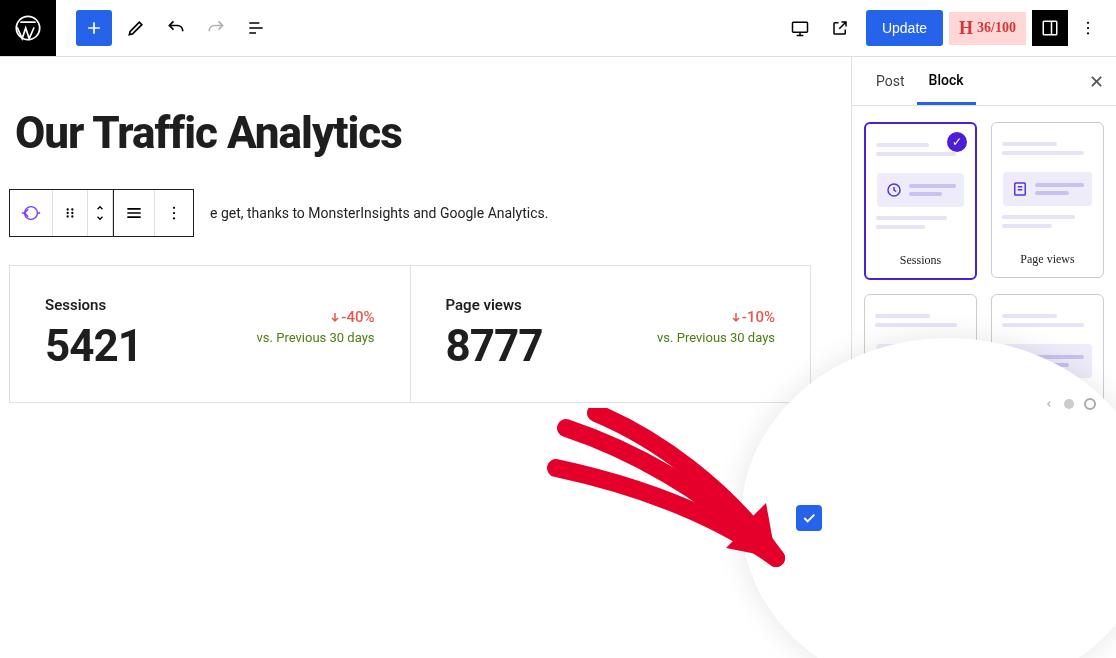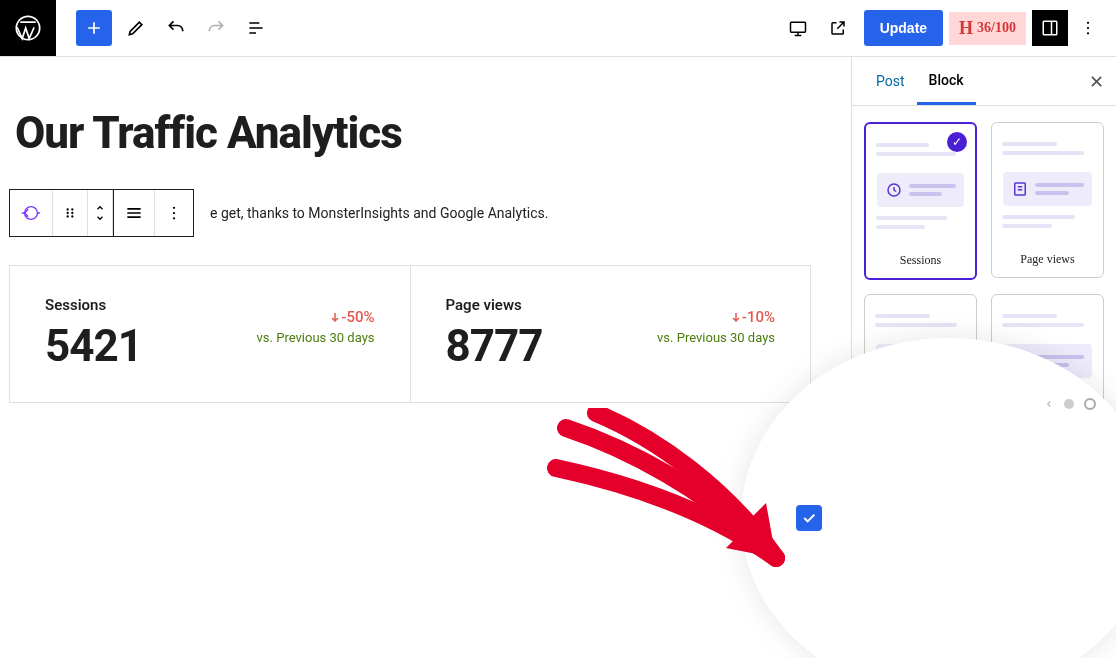"Update" .update-btn { font-weight: 700 -> 400 }
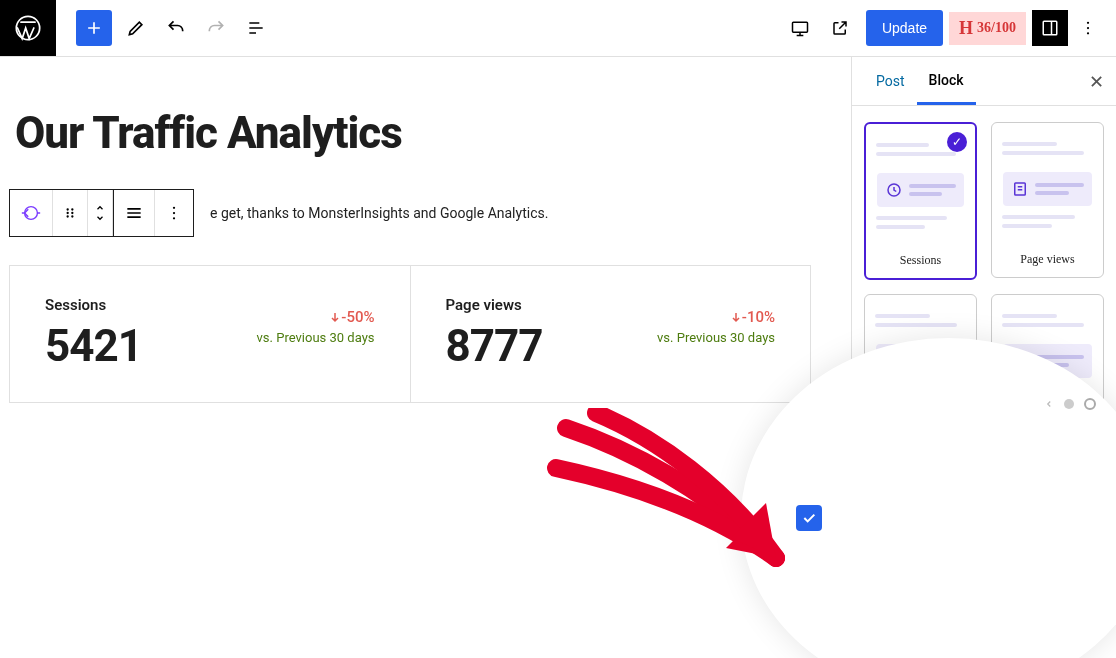"Post" .tab { color: #0369a1 -> #404040 }
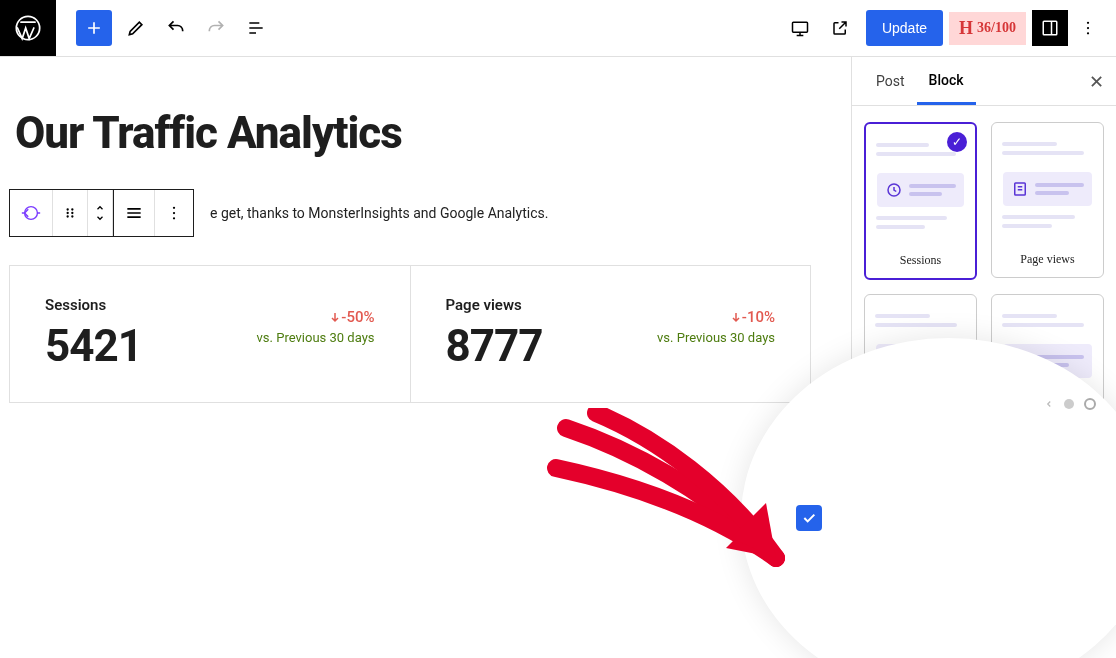"-50%" span { text: -50% -> -40% }
